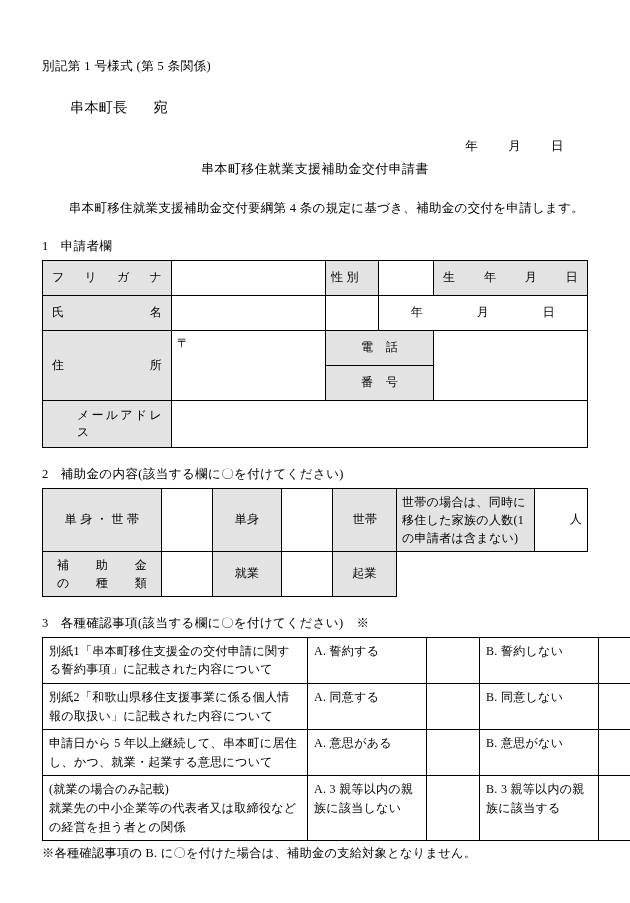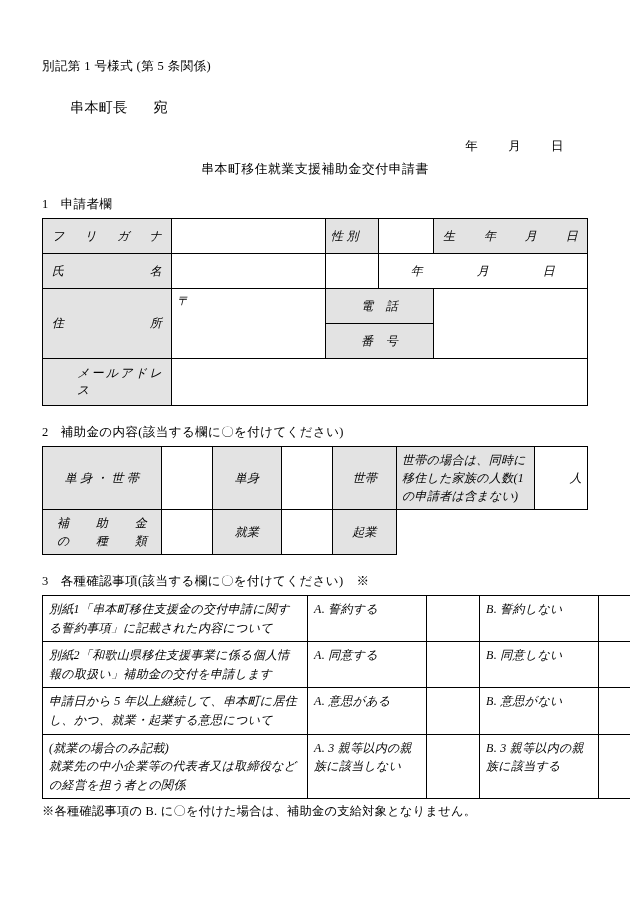"串本町移住就業支援補助金交付要綱第 4" div.lead { html: none -> <div> 串本町移住就業支援補助金交付要綱第 4 条の規定に基づき、補助金の交付を申請します。</div> }
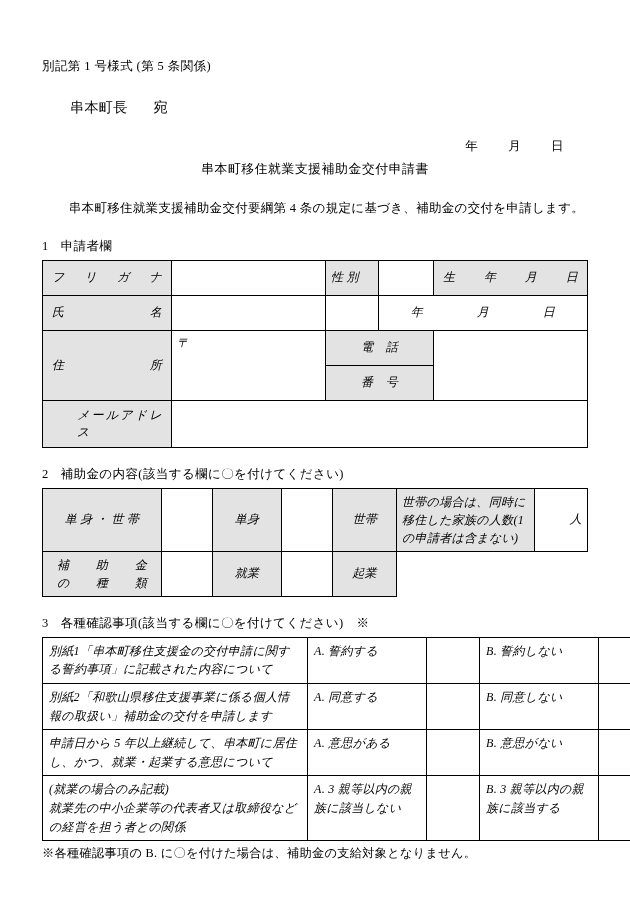"フリガナ" table td { font-style: italic -> none }
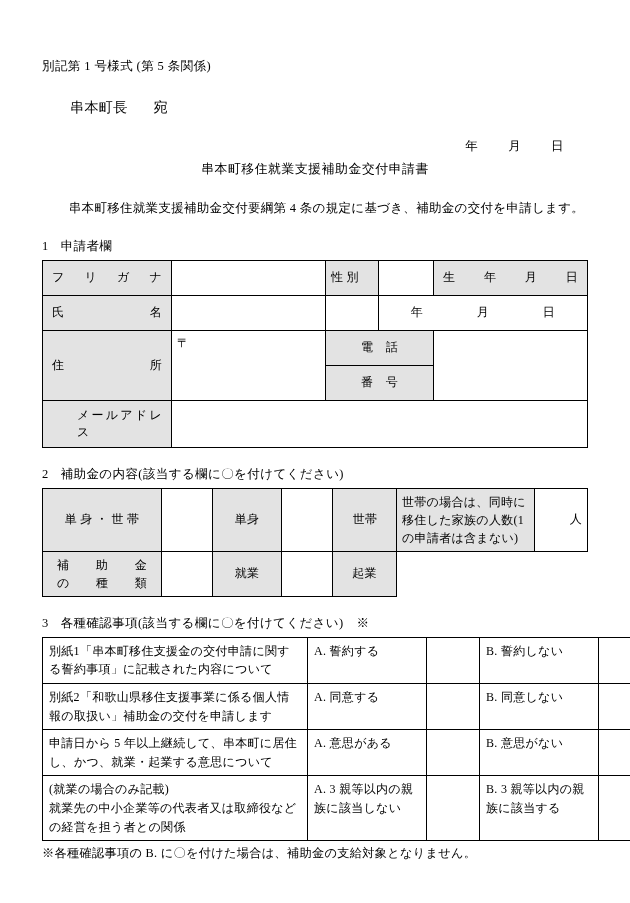"別紙2「和歌山県移住支援事業に係る個人情報の取扱い」補助金の交付を申請します" td.q { text: 補助金の交付を申請します -> に記載された内容について }
